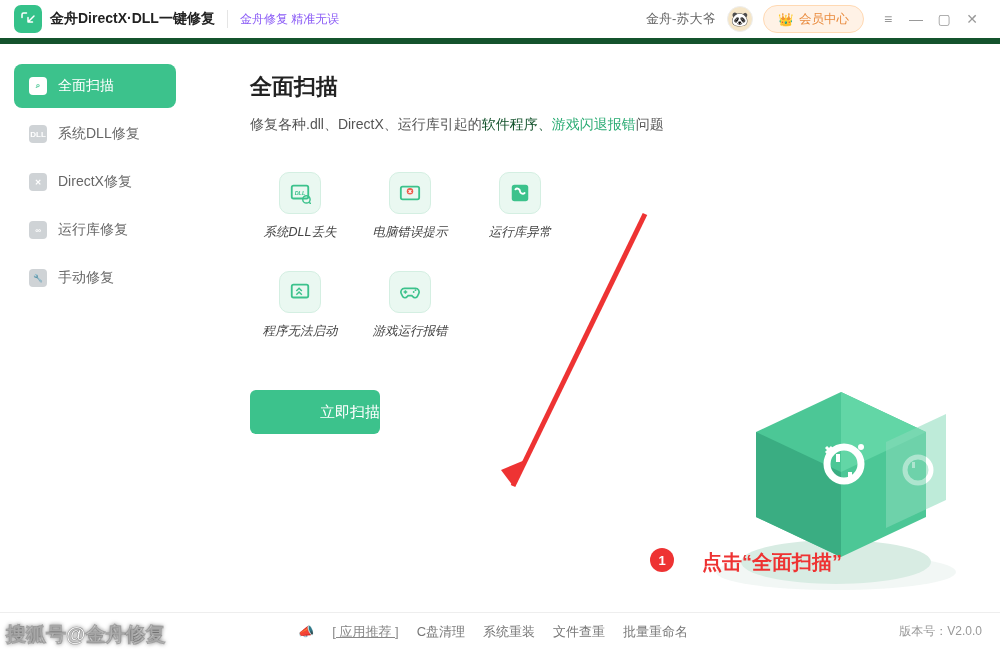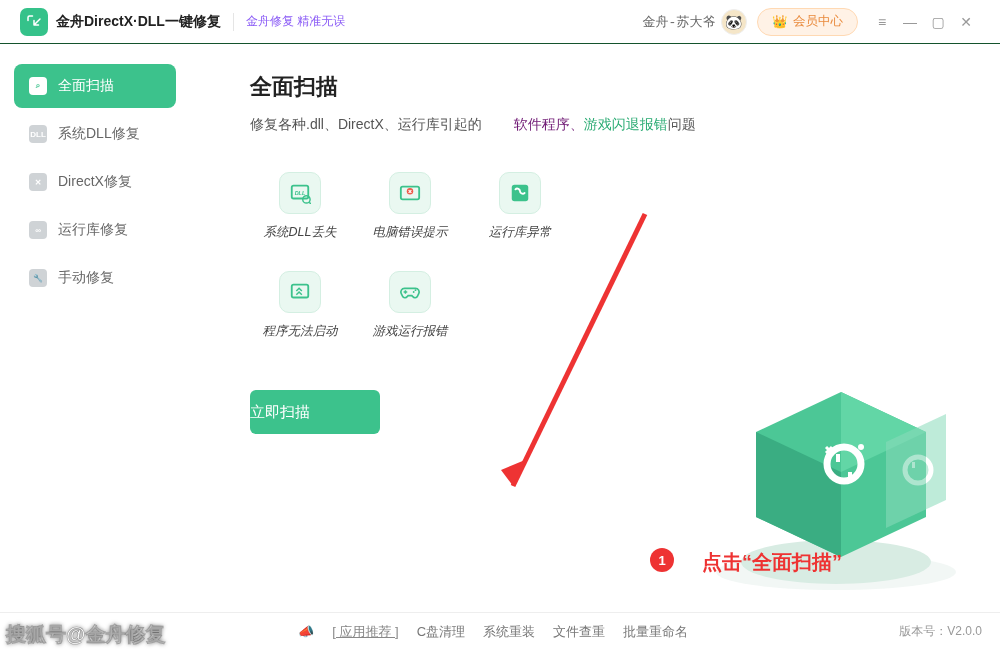"金舟DirectX·DLL一键修复" .title-bar { border-bottom: 1px solid #14532d -> 6px solid #14532d; padding: 0 20px -> 0 14px }
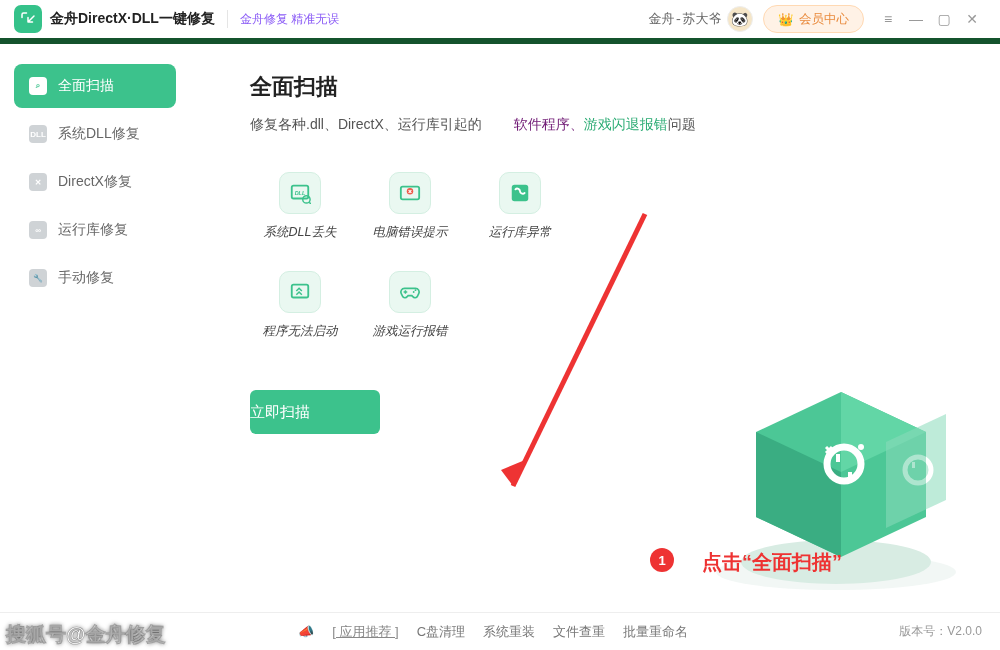"金舟-苏大爷" .user-name { font-family: Liberation Mono, monospace -> none; margin-right: 6px -> 12px }
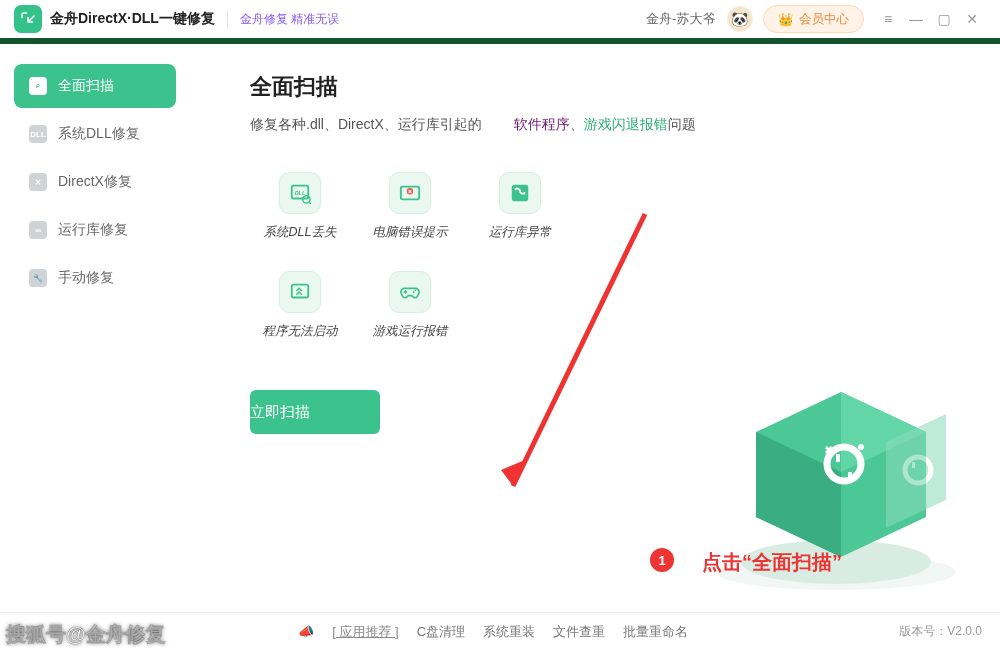"软件程序、" .subtitle .hl1 { color: #701a75 -> #14532d; padding-left: 32px -> none }
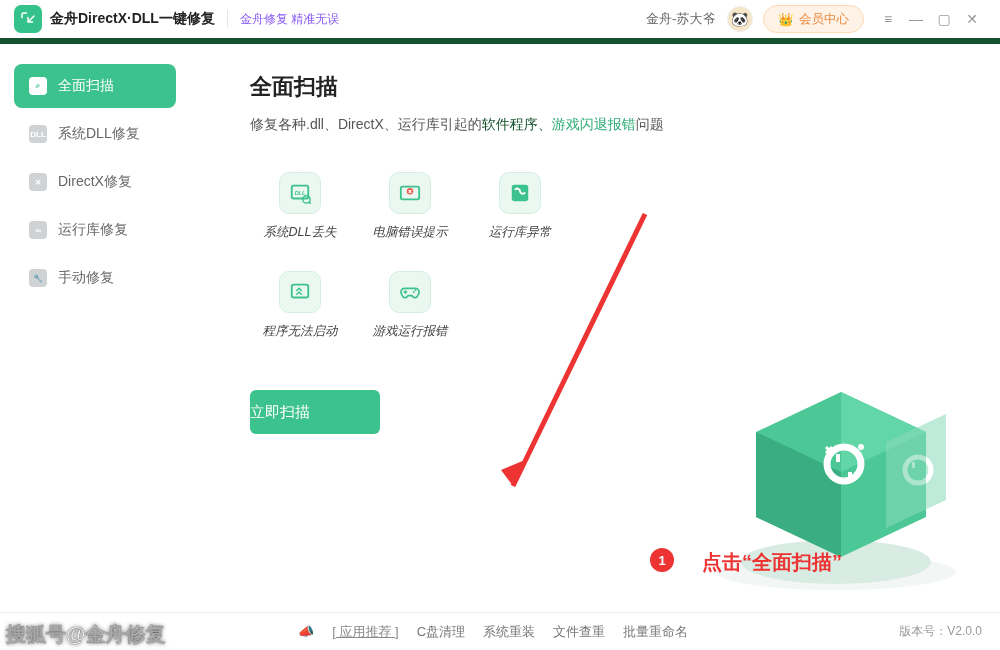"立即扫描" .scan-btn { justify-content: flex-start -> flex-end }
